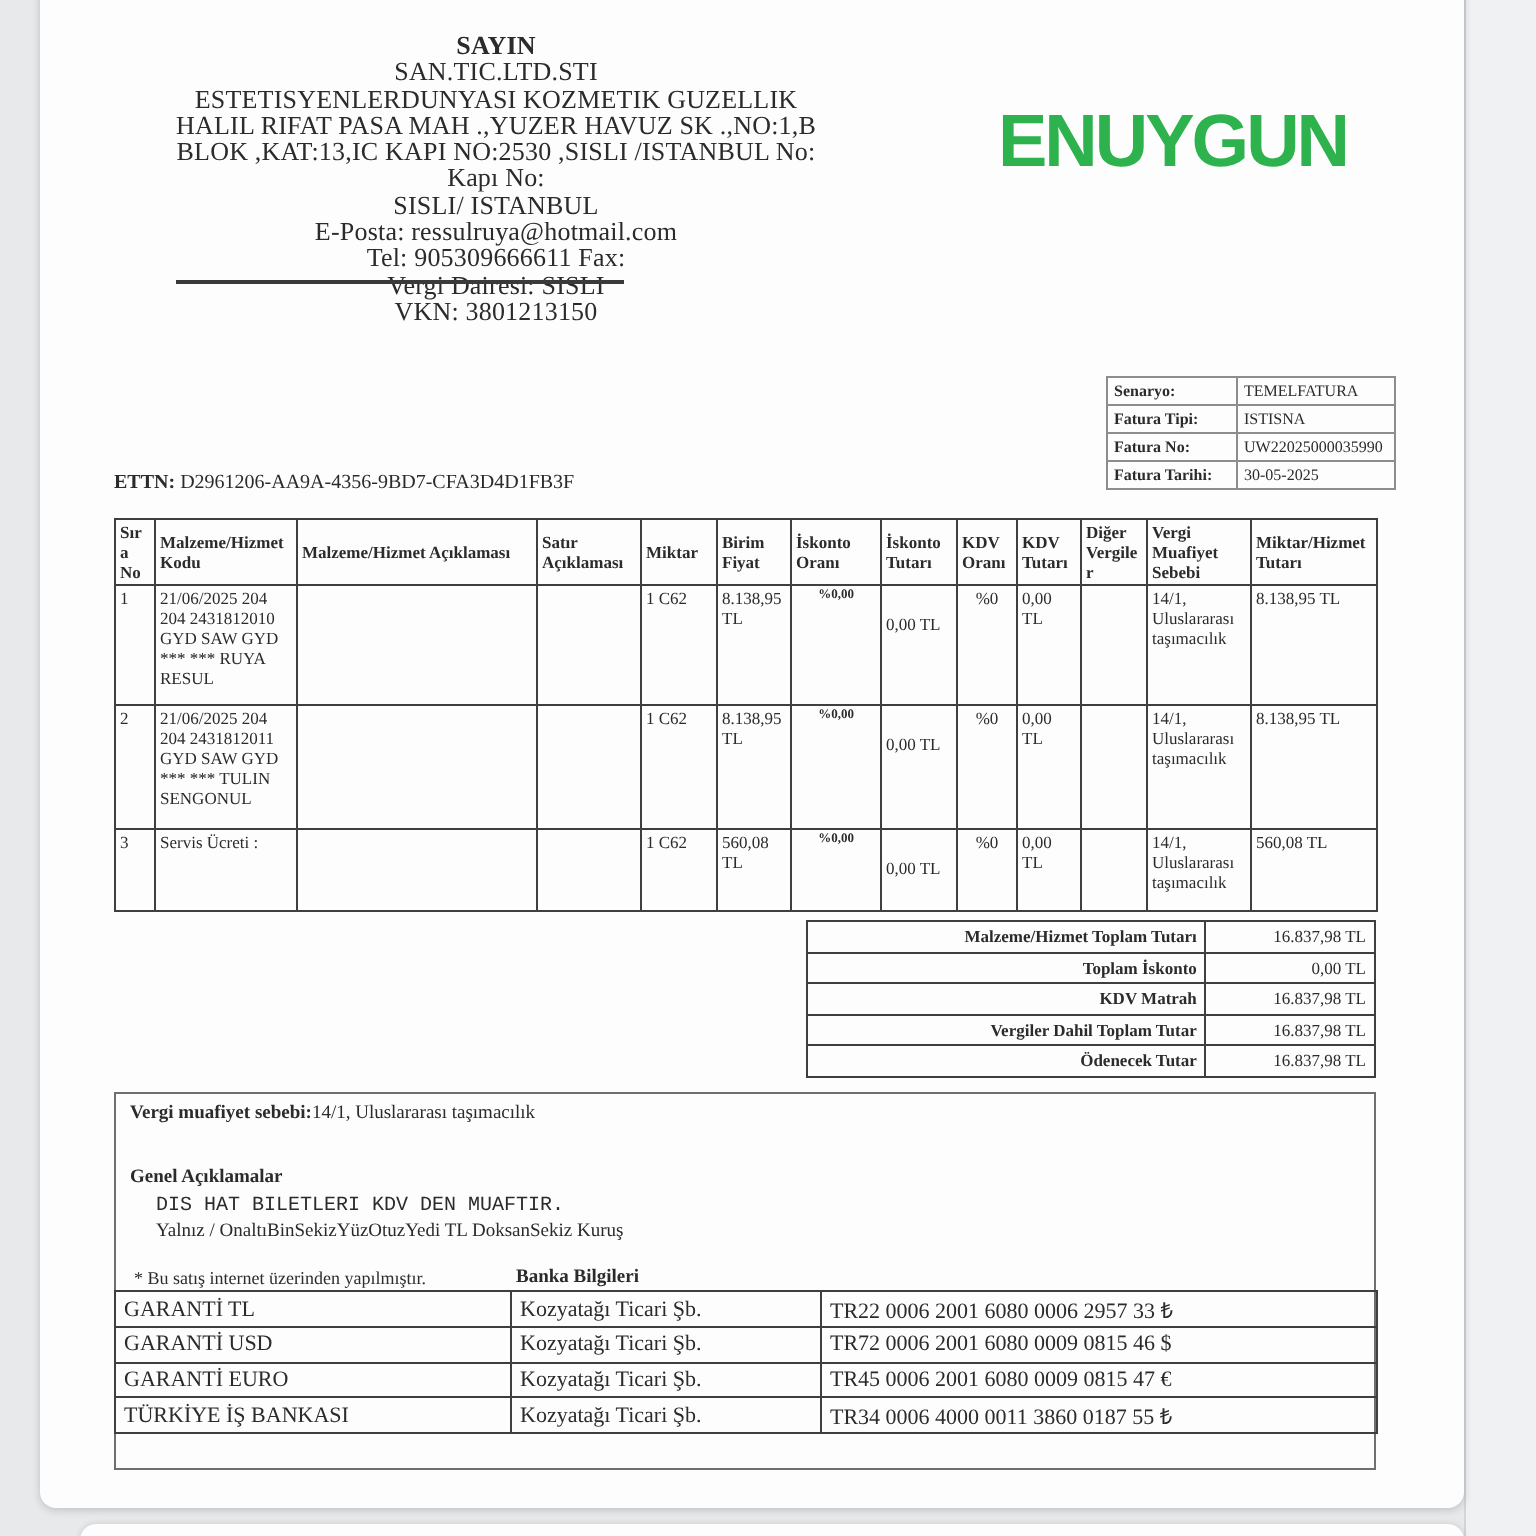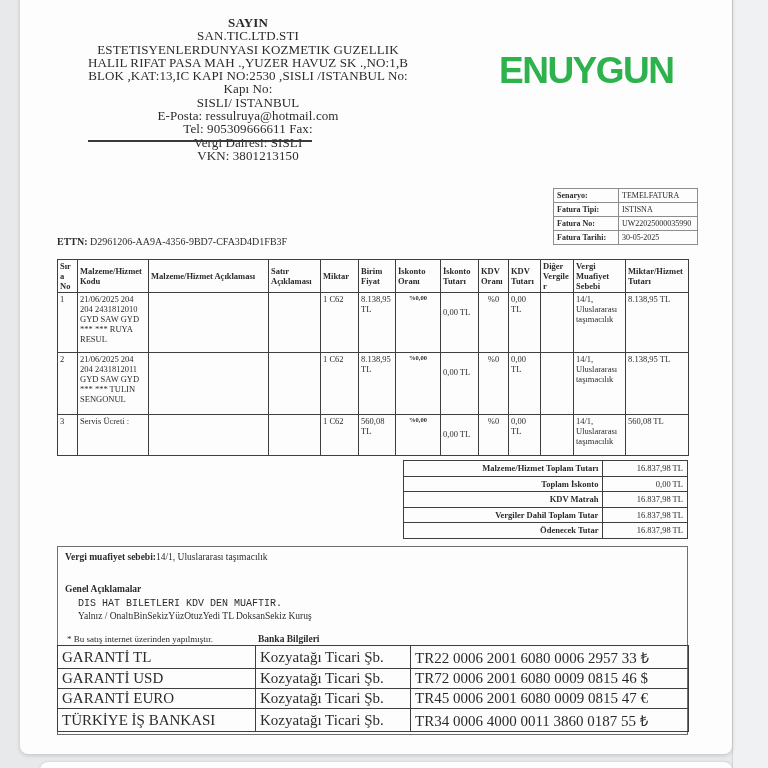"GARANTİ TL" .banks td { font-size: 15px -> 11px }
